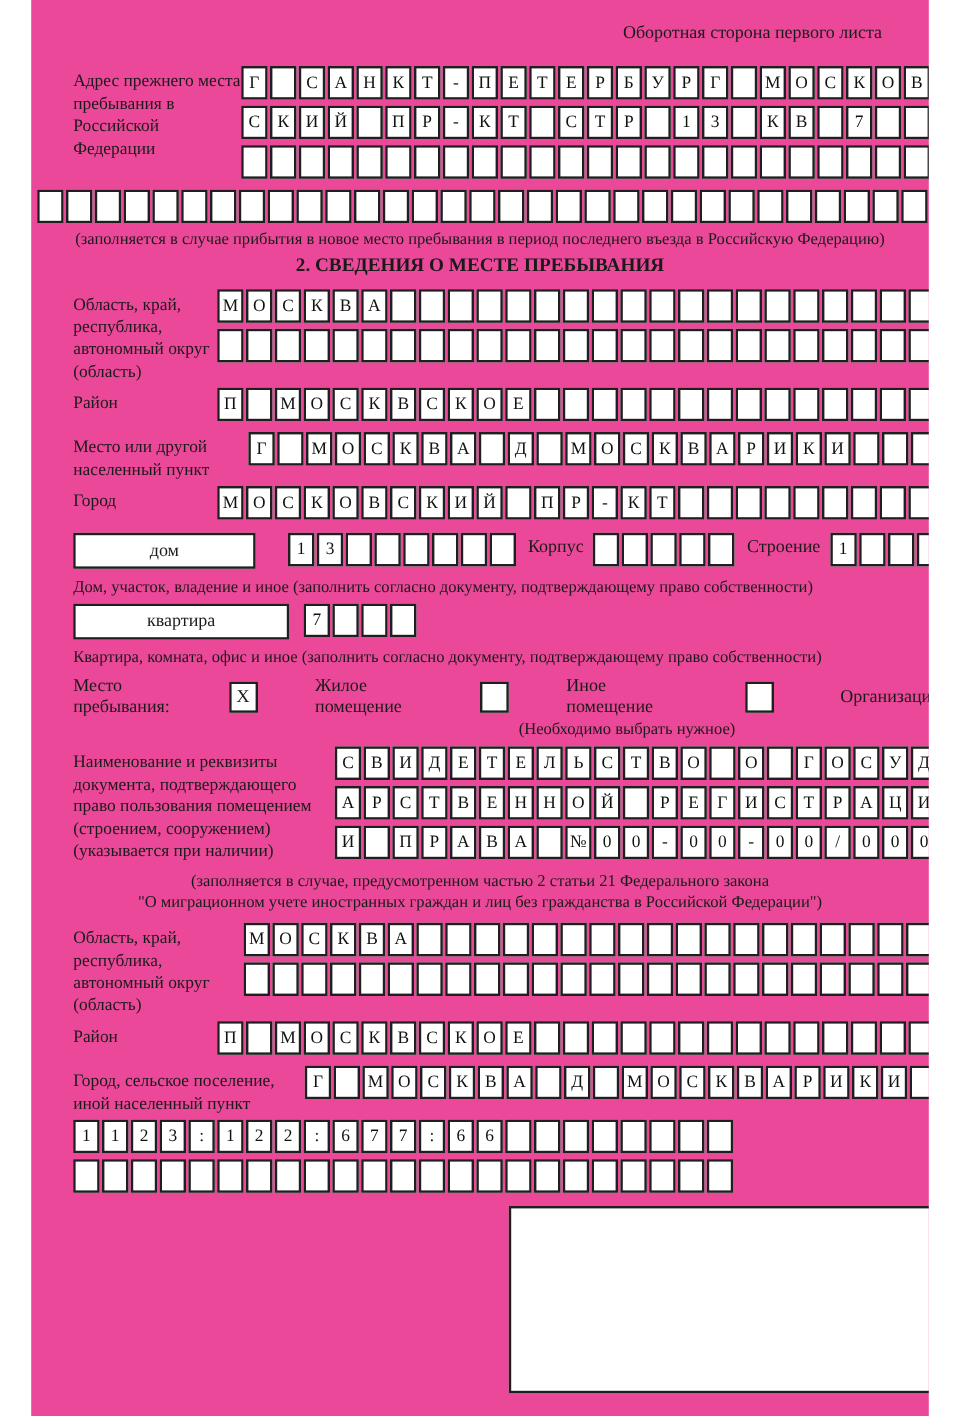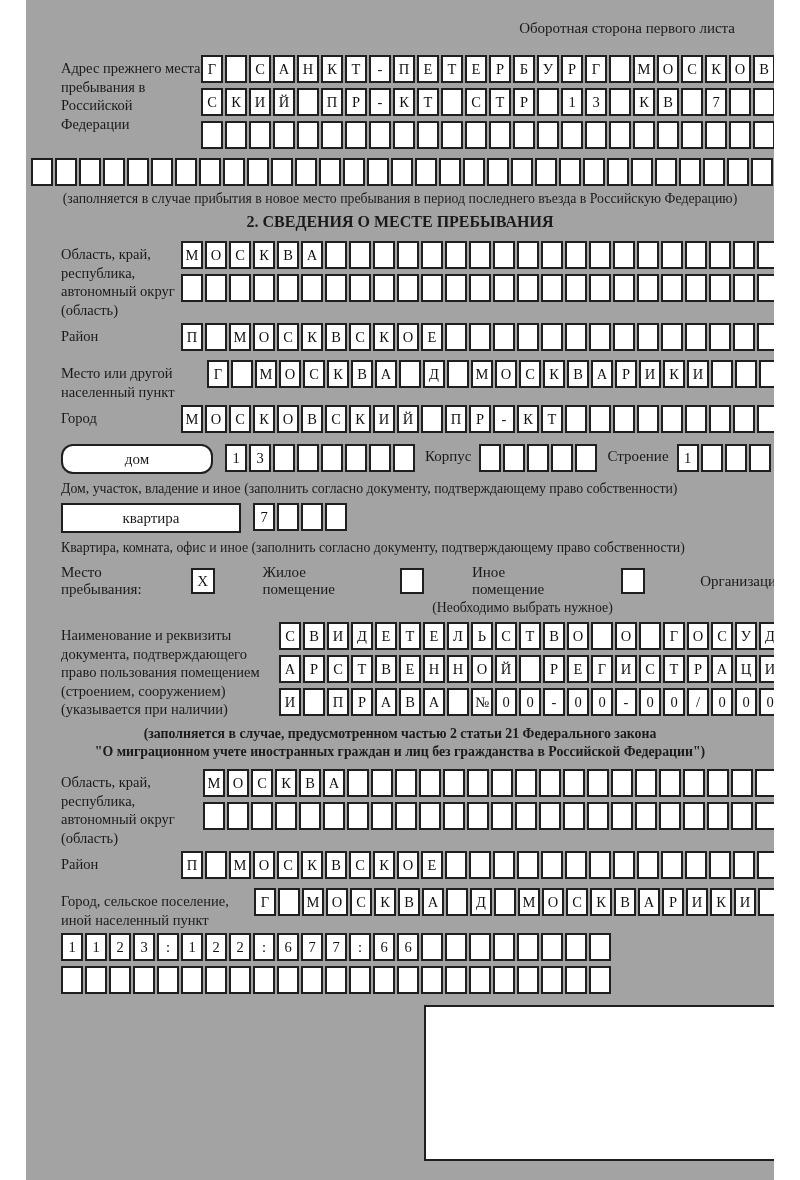"Оборотная сторона первого листа" .page { background: #a3a3a3 -> #ec4899 }
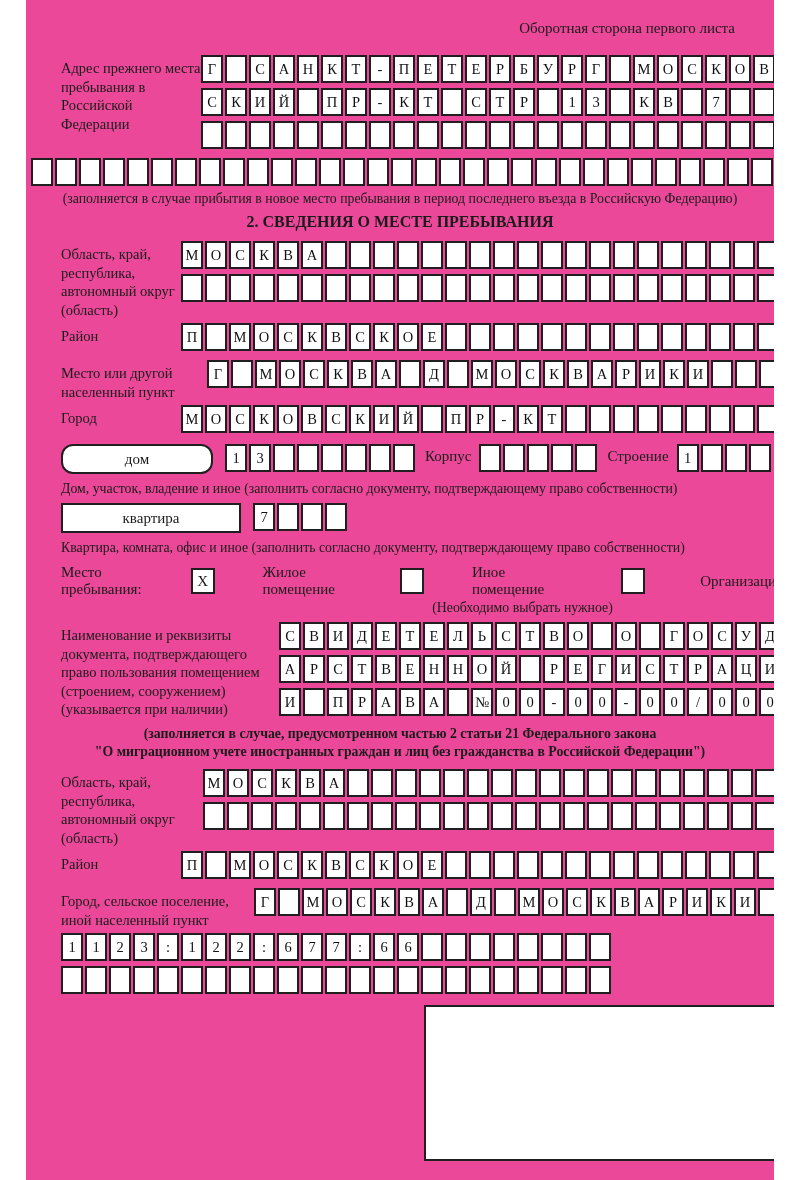"дом" .housebox { border-radius: 12px -> none; margin-right: 12px -> 27px }
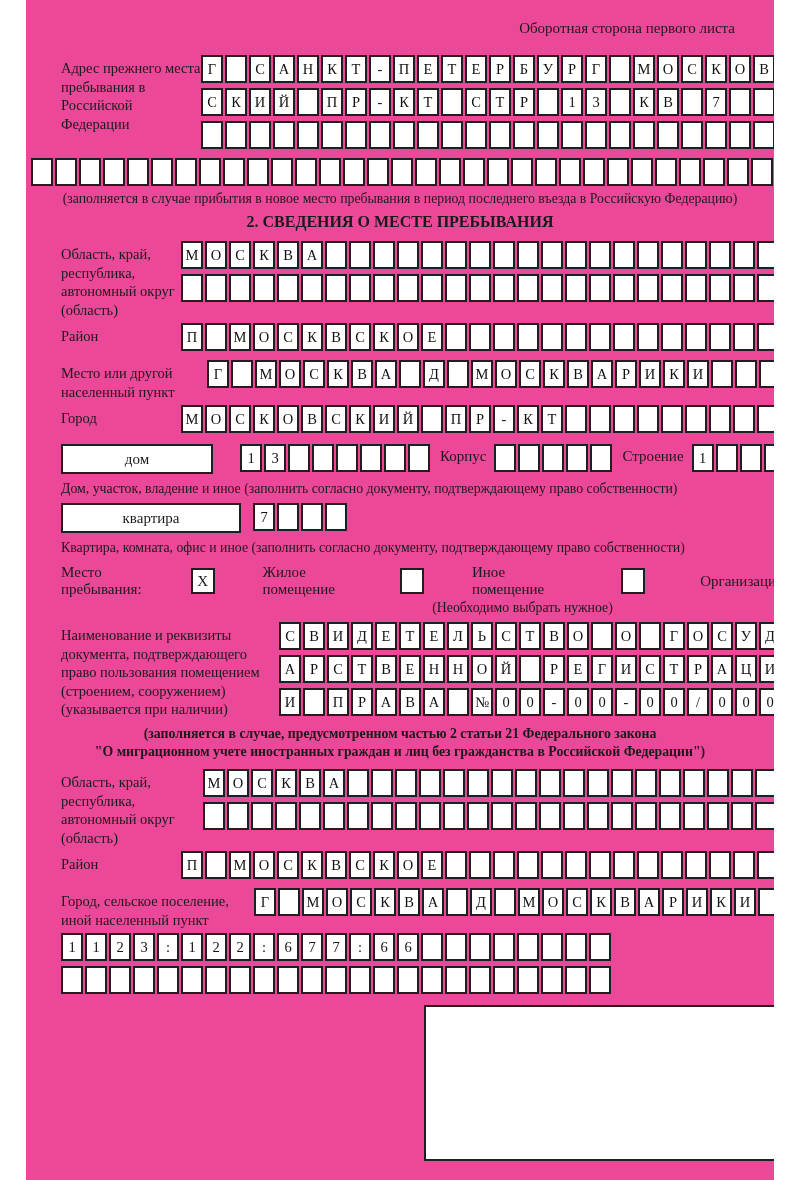"(заполняется в случае, предусмотренном" .actual-note { font-weight: bold -> none }
